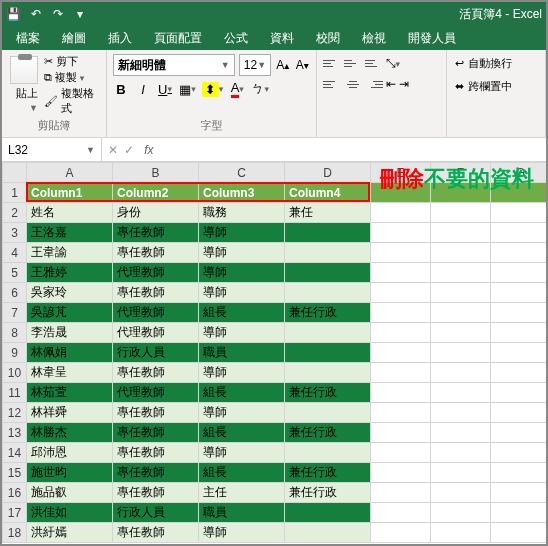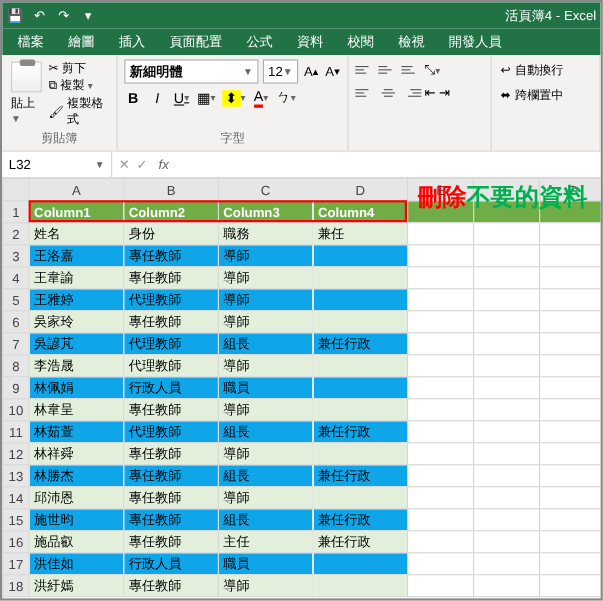"貼上" .paste-btn { align-items: flex-start -> flex-end }
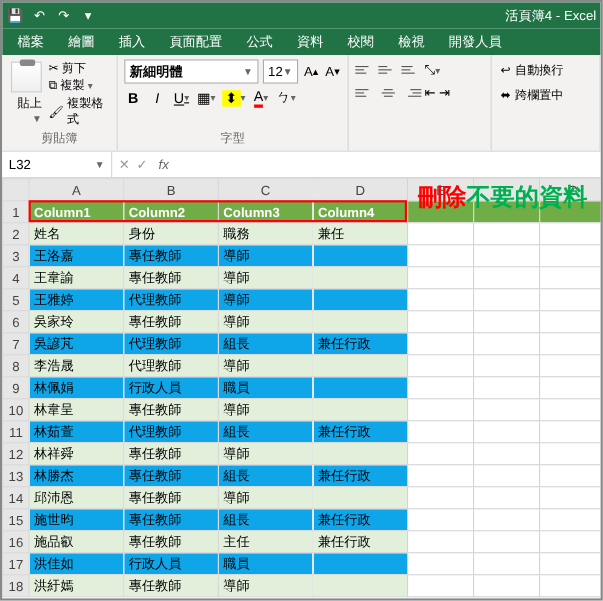"王洛嘉" .odd-row td.data { background: #0ea5e9 -> #15803d }
